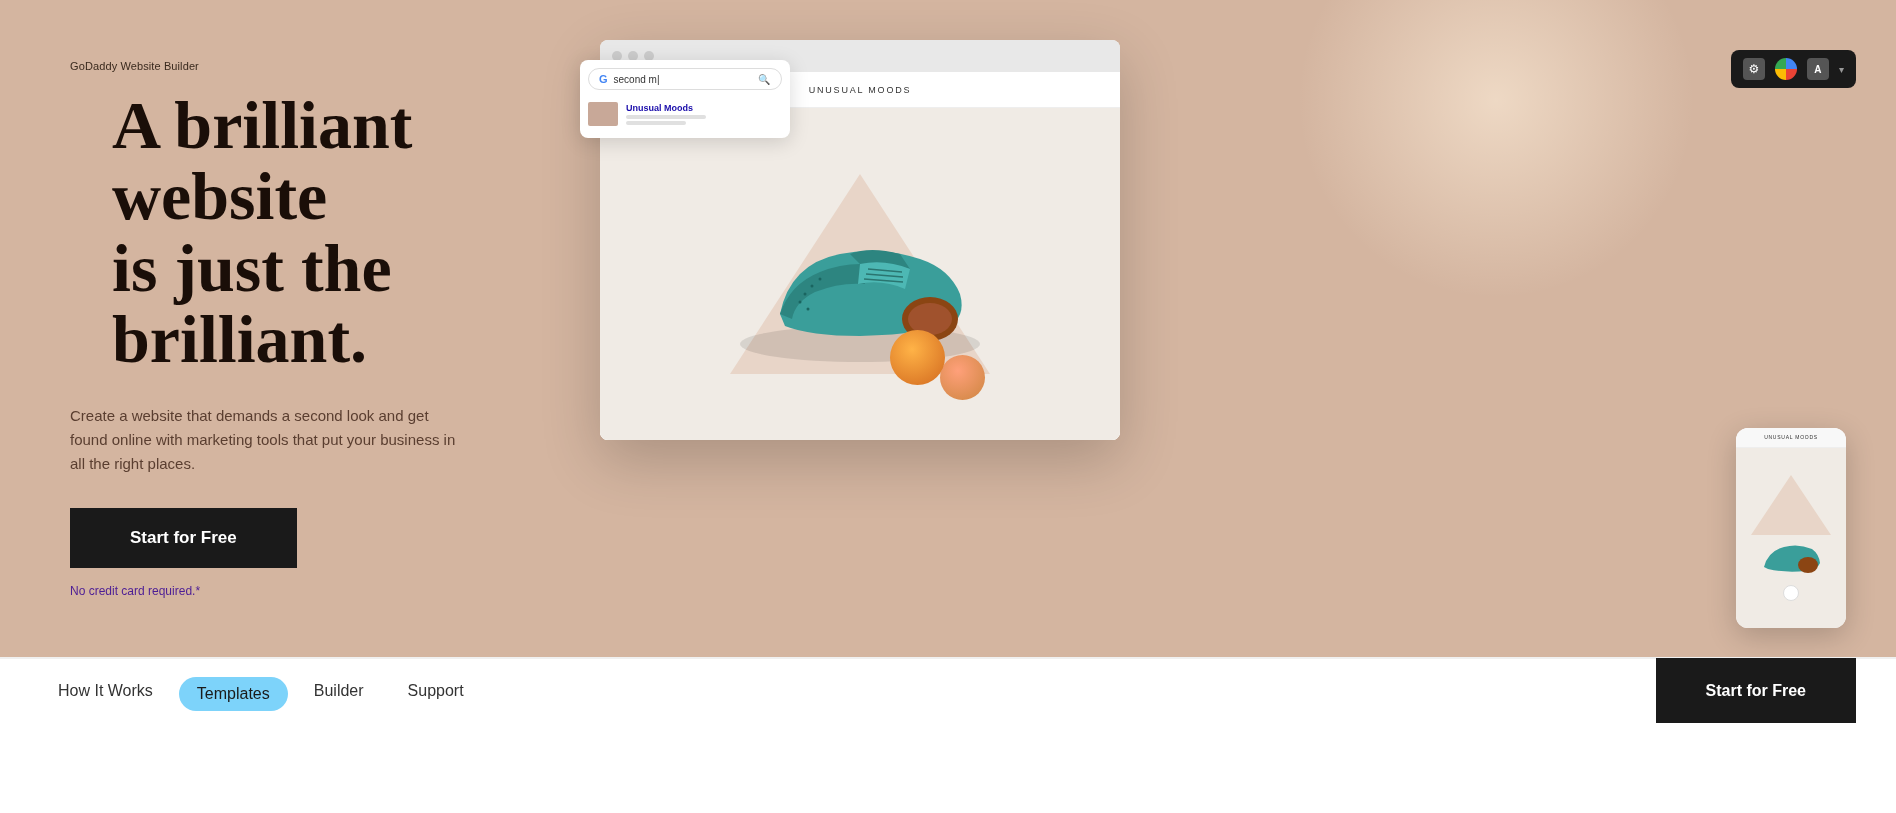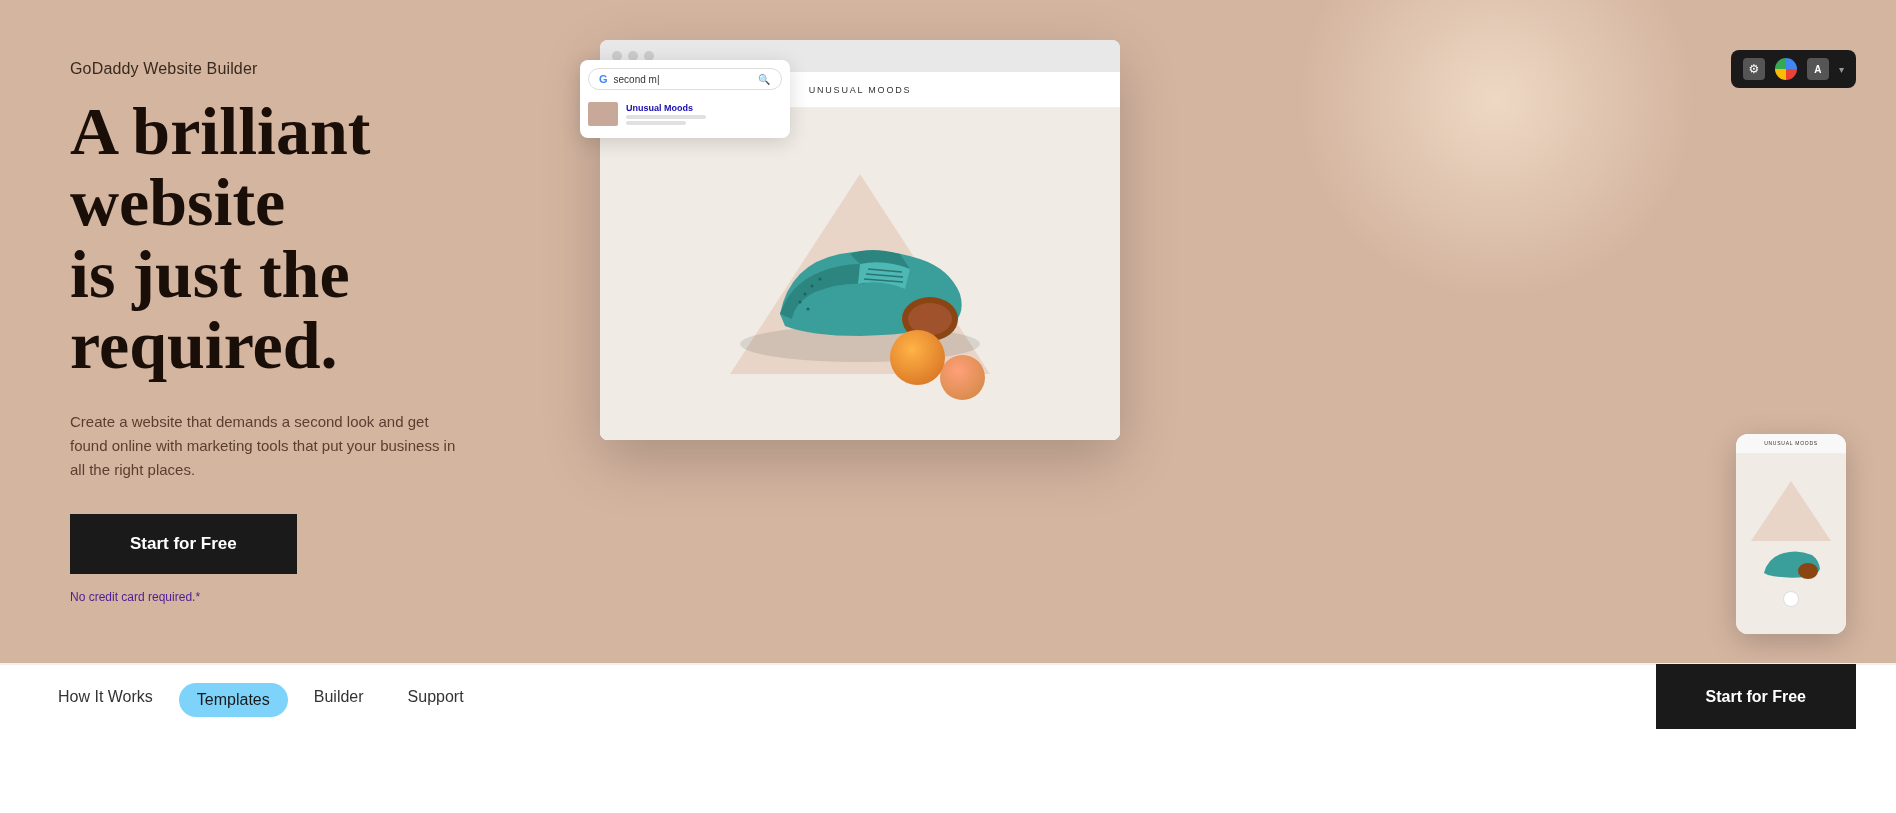"GoDaddy Website Builder" .hero-brand { font-size: 16px -> 11px }
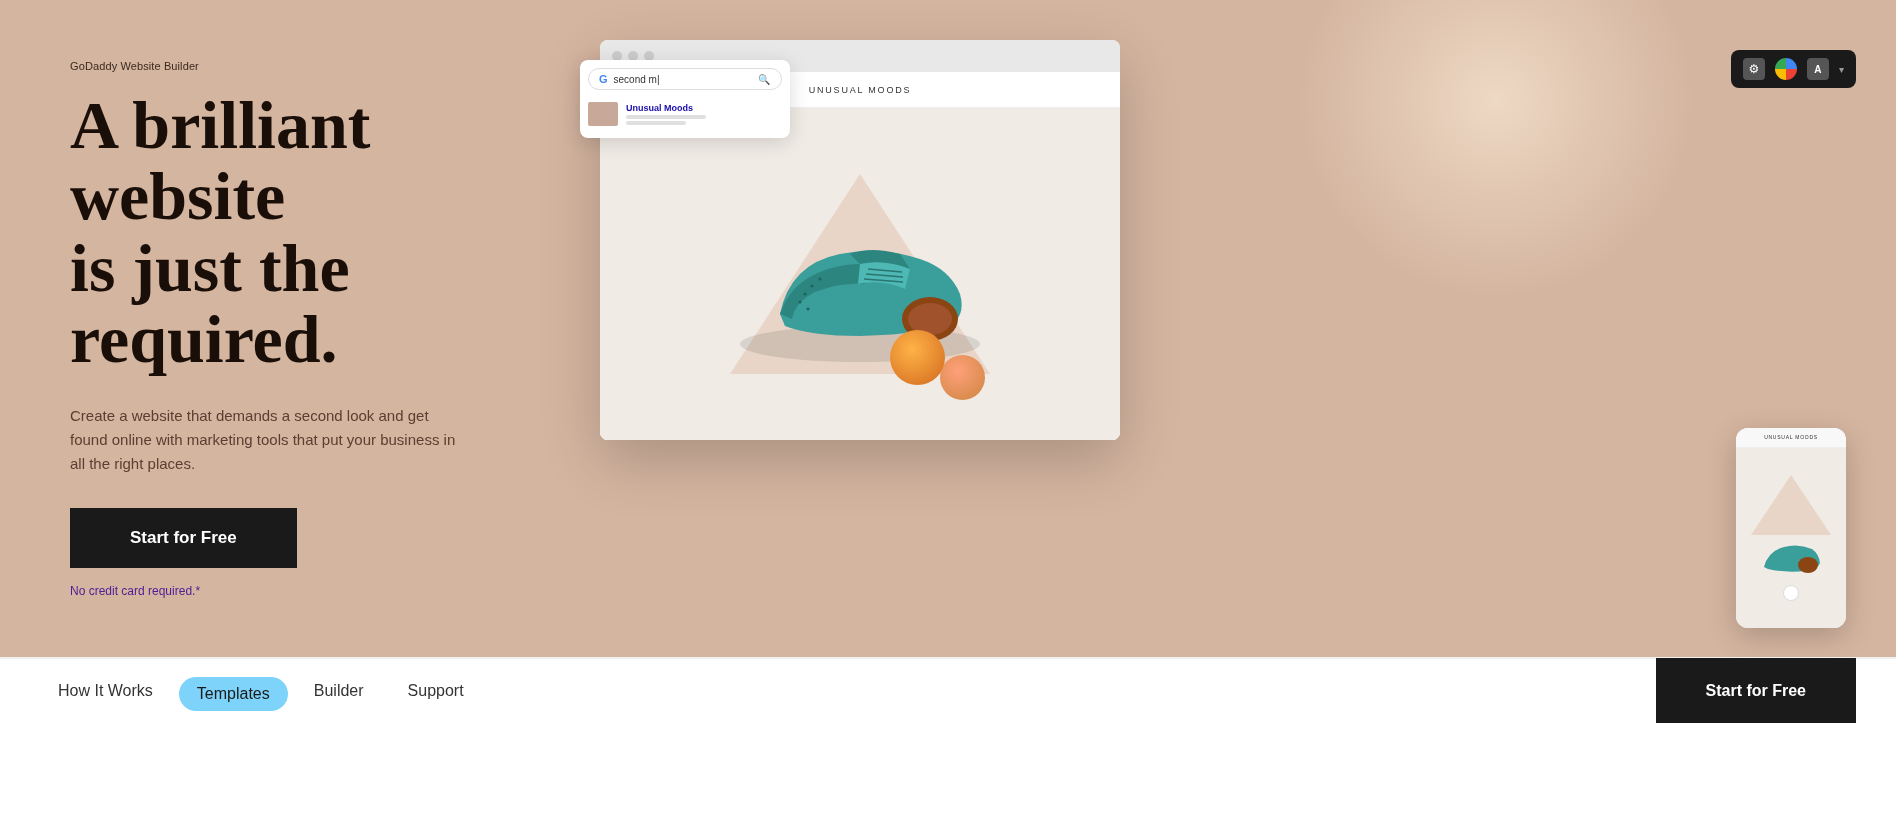"A brilliant website" .hero-headline { margin-left: none -> 42px }
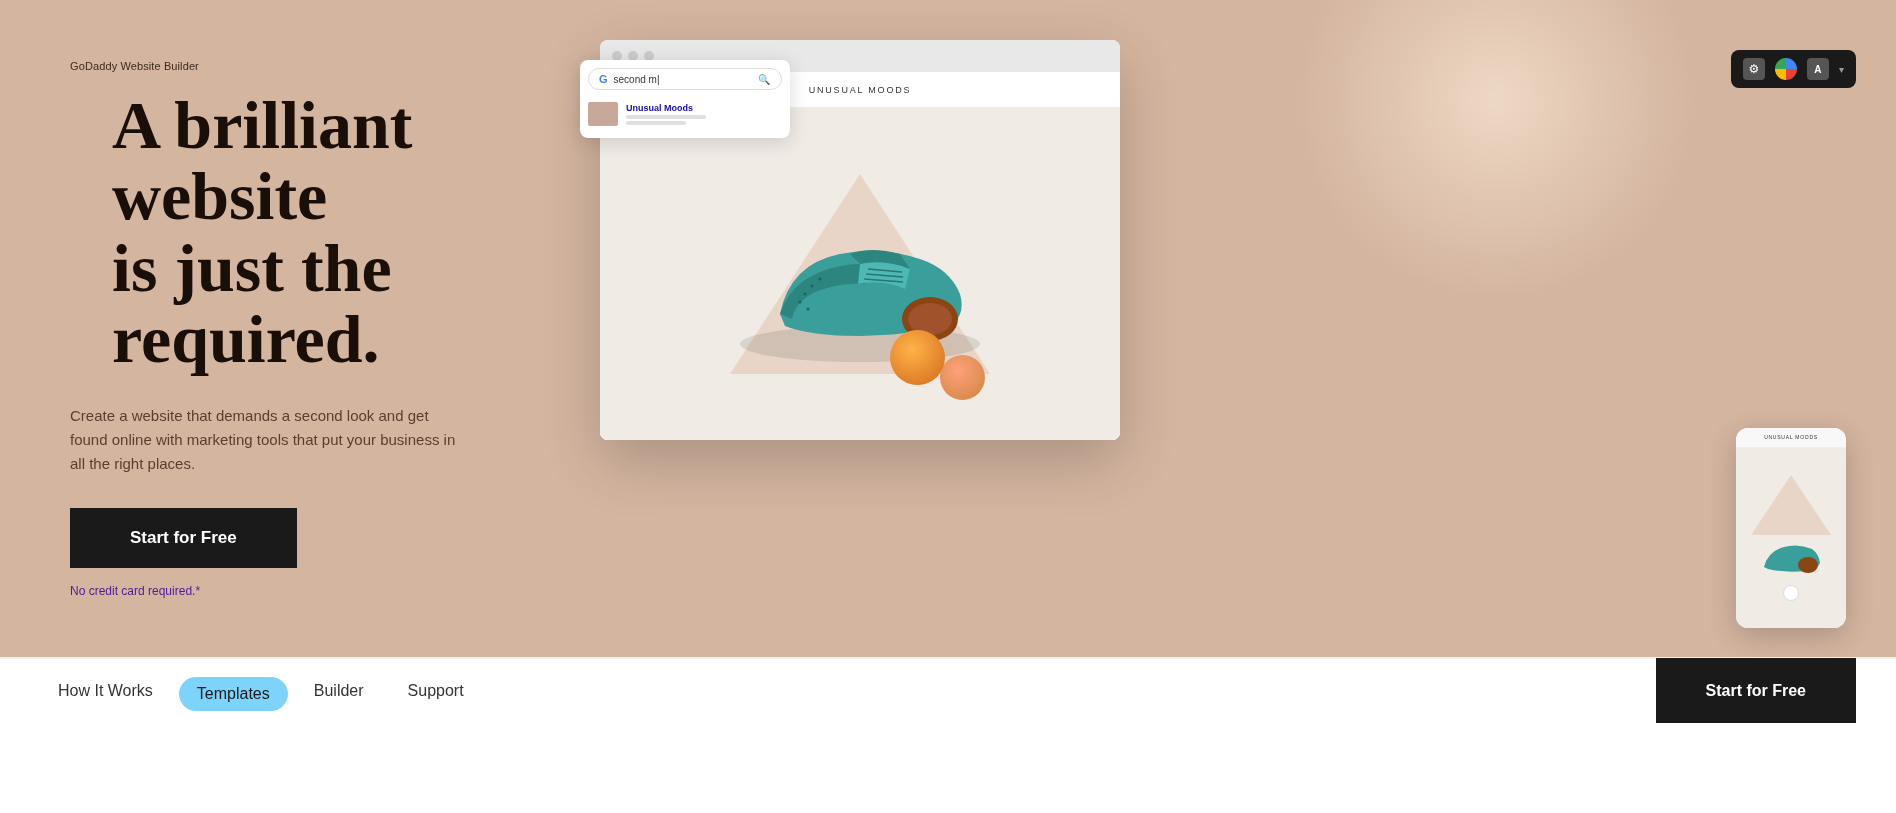"required." span { text: required -> brilliant }
